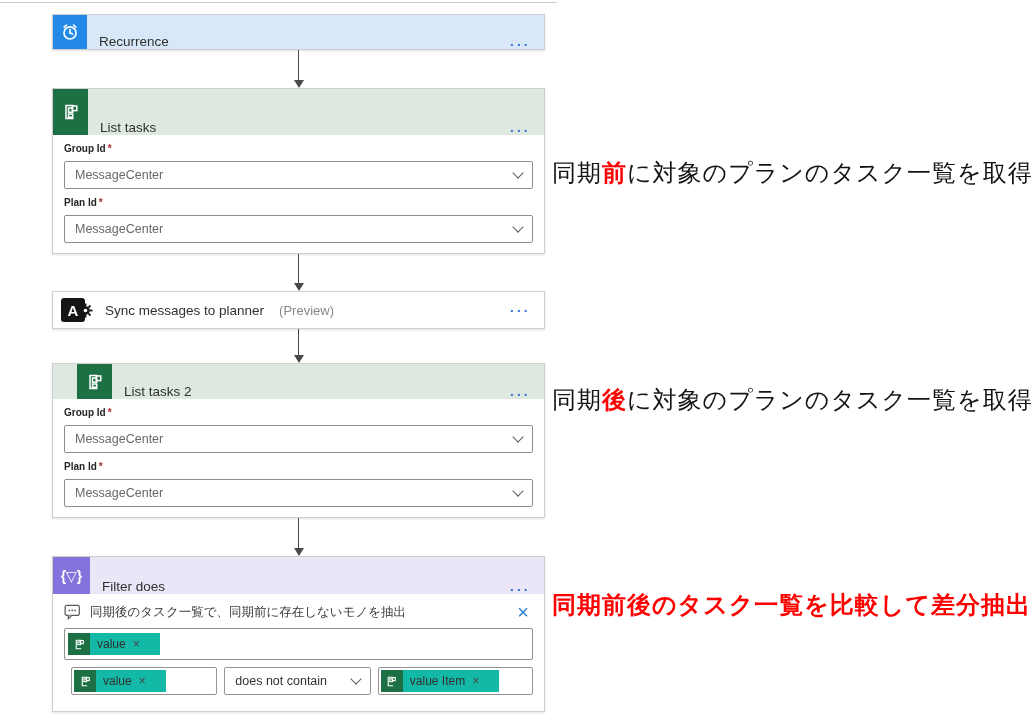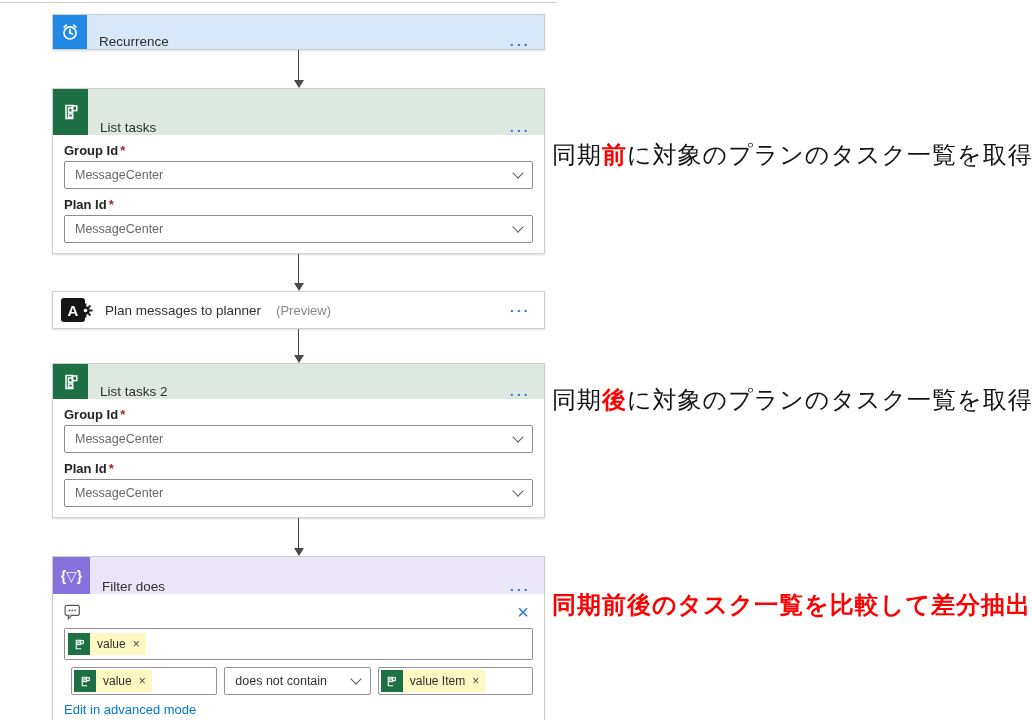"Group Id *" .flabel { font-size: 13px -> 10px }
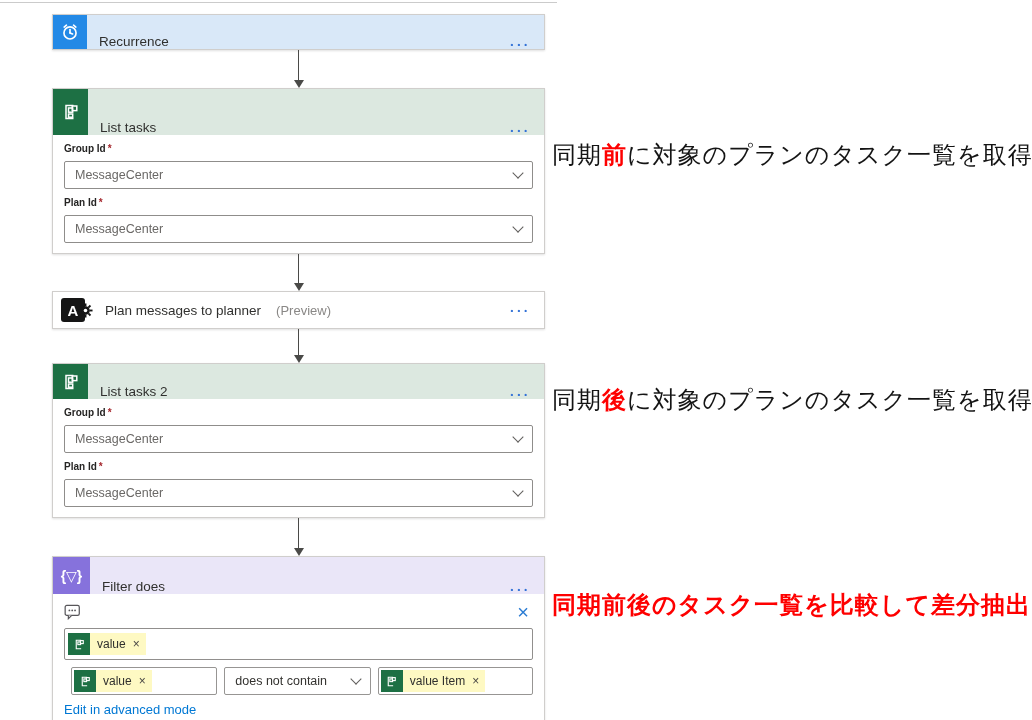"同期前に対象のプランのタスク一覧を取得" .ann1 { top: 139px -> 157px }
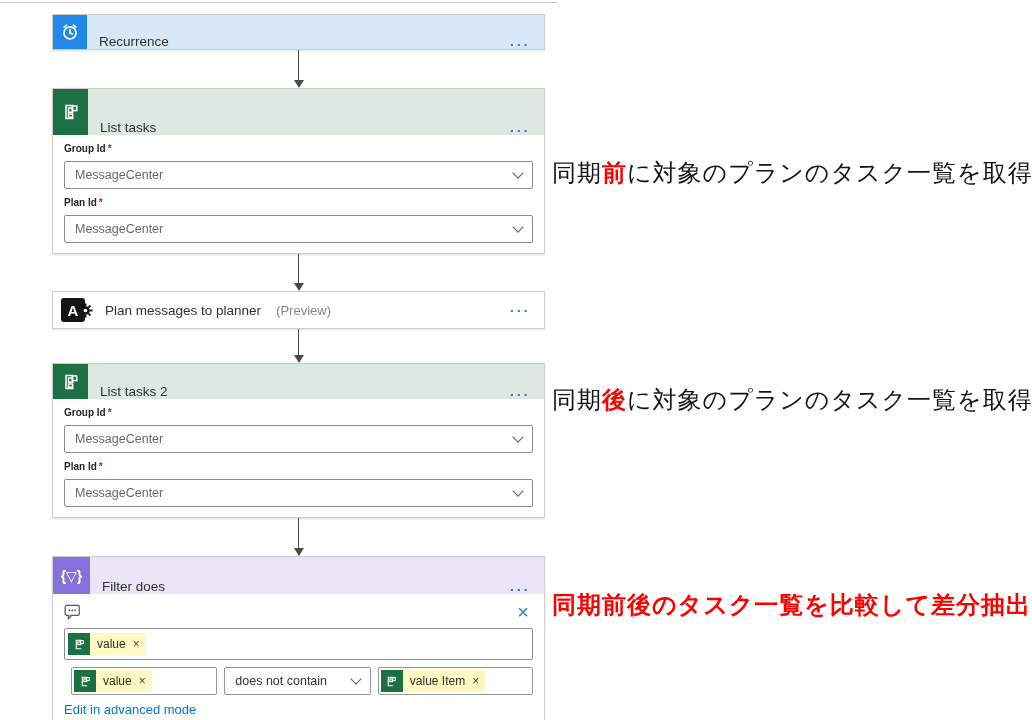"Plan messages to planner" span.htitle { text: Plan -> Sync }
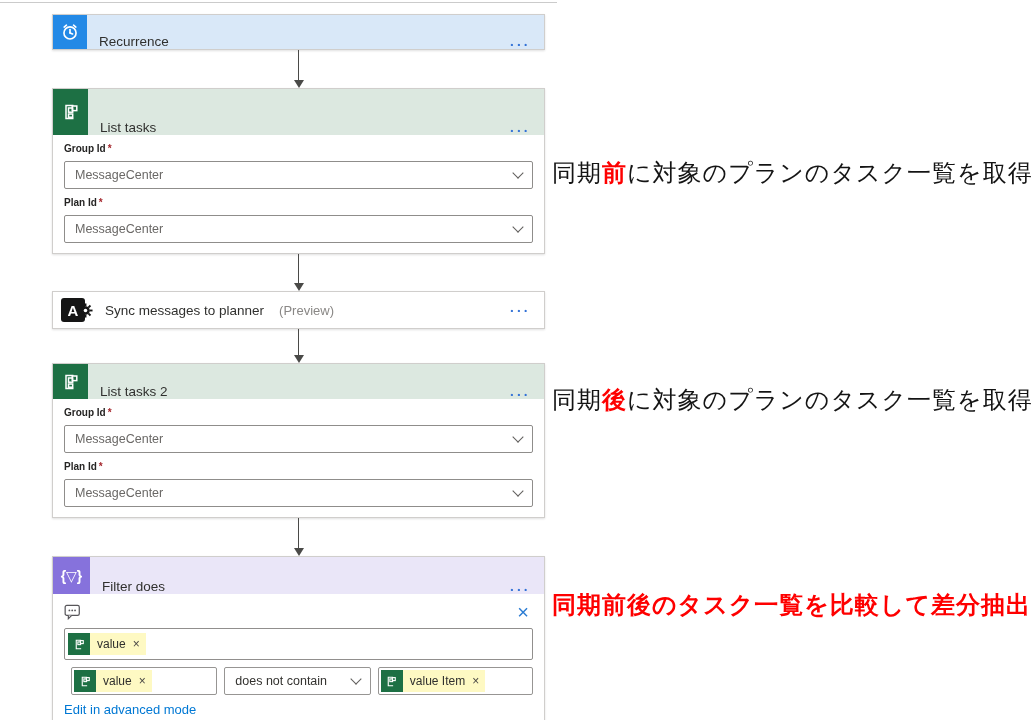"List tasks 2" .lt2 .hdr { padding-left: none -> 24px }
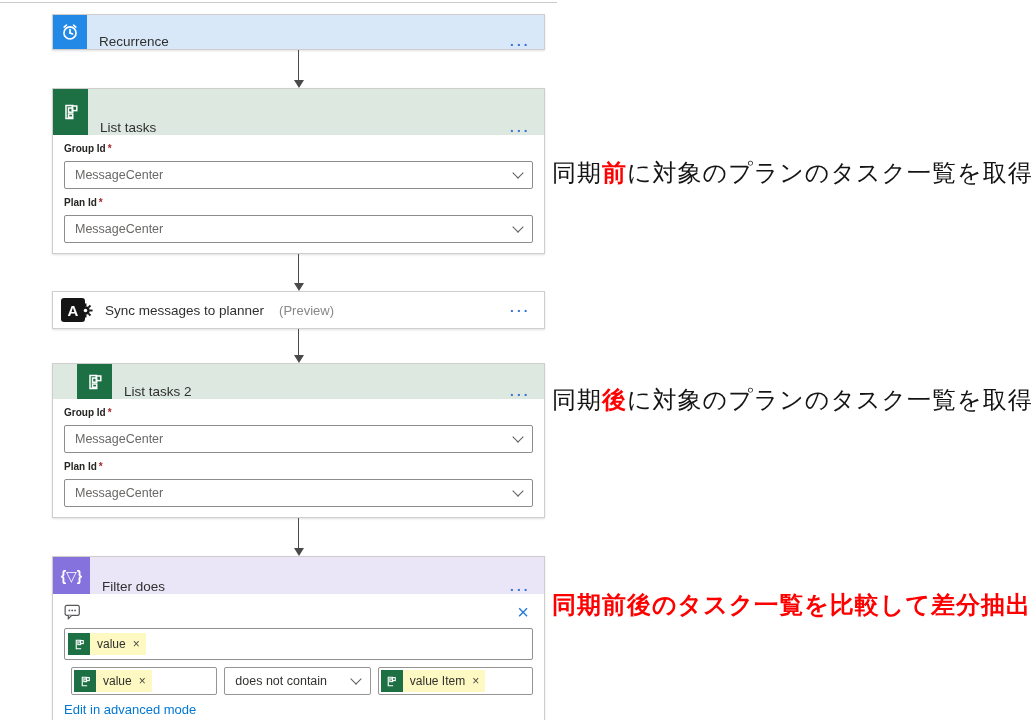"同期後のタスク一覧で、同期前に存在しないモノを抽出" span.notetext { html: none -> <span>同期後のタスク一覧で、同期前に存在しないモノを抽出</span> }
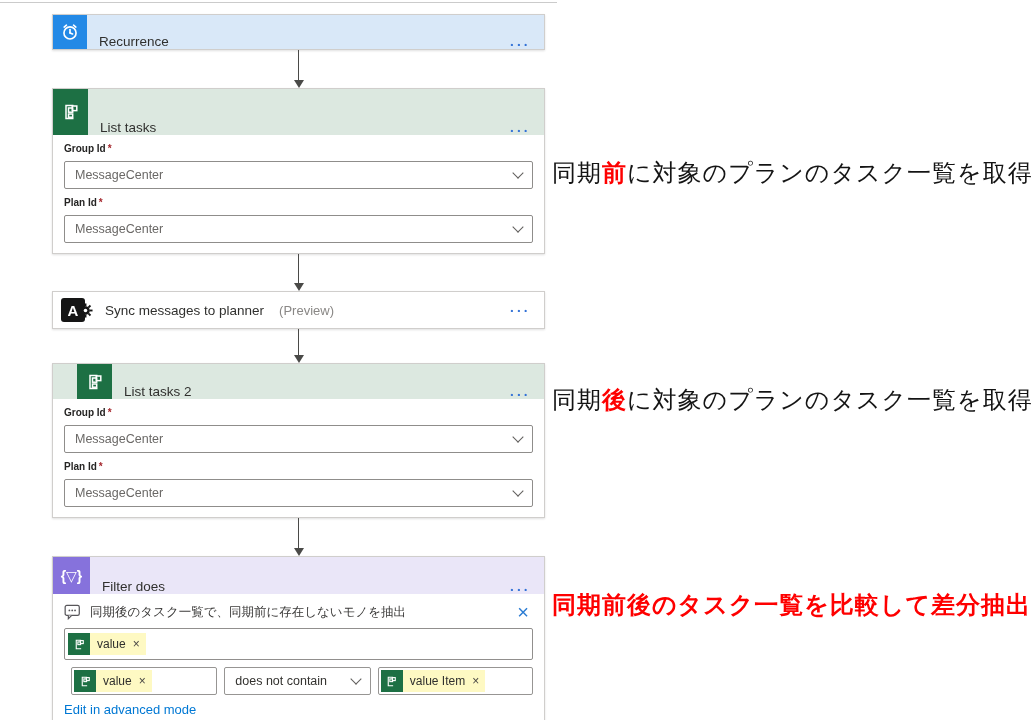"value" .pill { background: #fef9c3 -> #14b8a6; padding-right: 6px -> 20px }
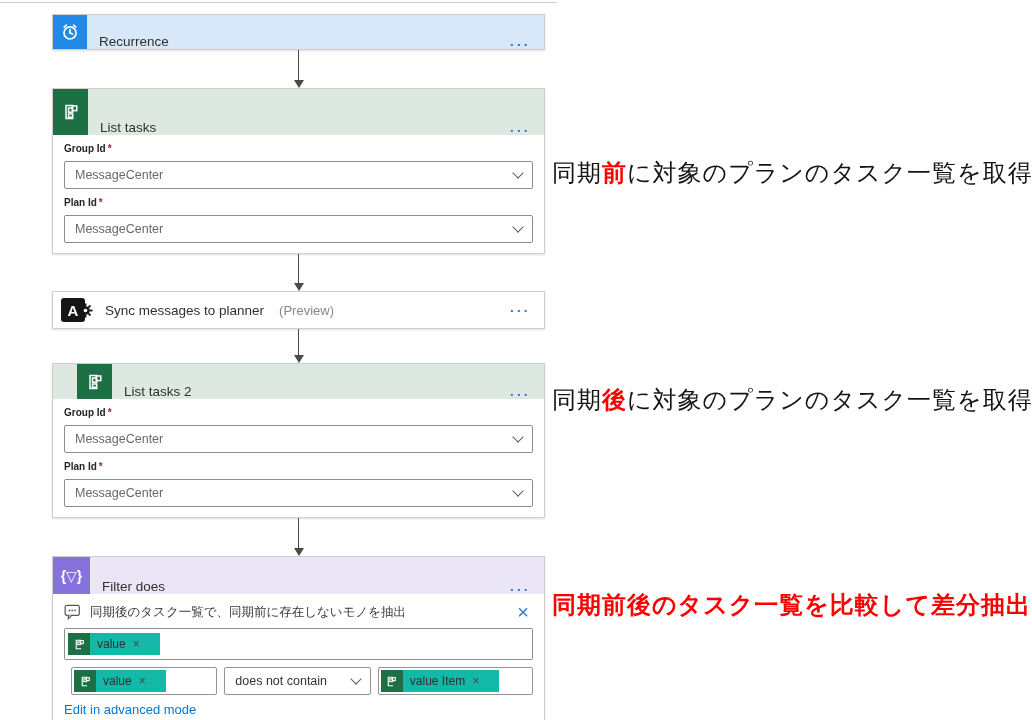"Edit in advanced mode" div.advlink { html: <div>Edit in advanced mode</div> -> none }
